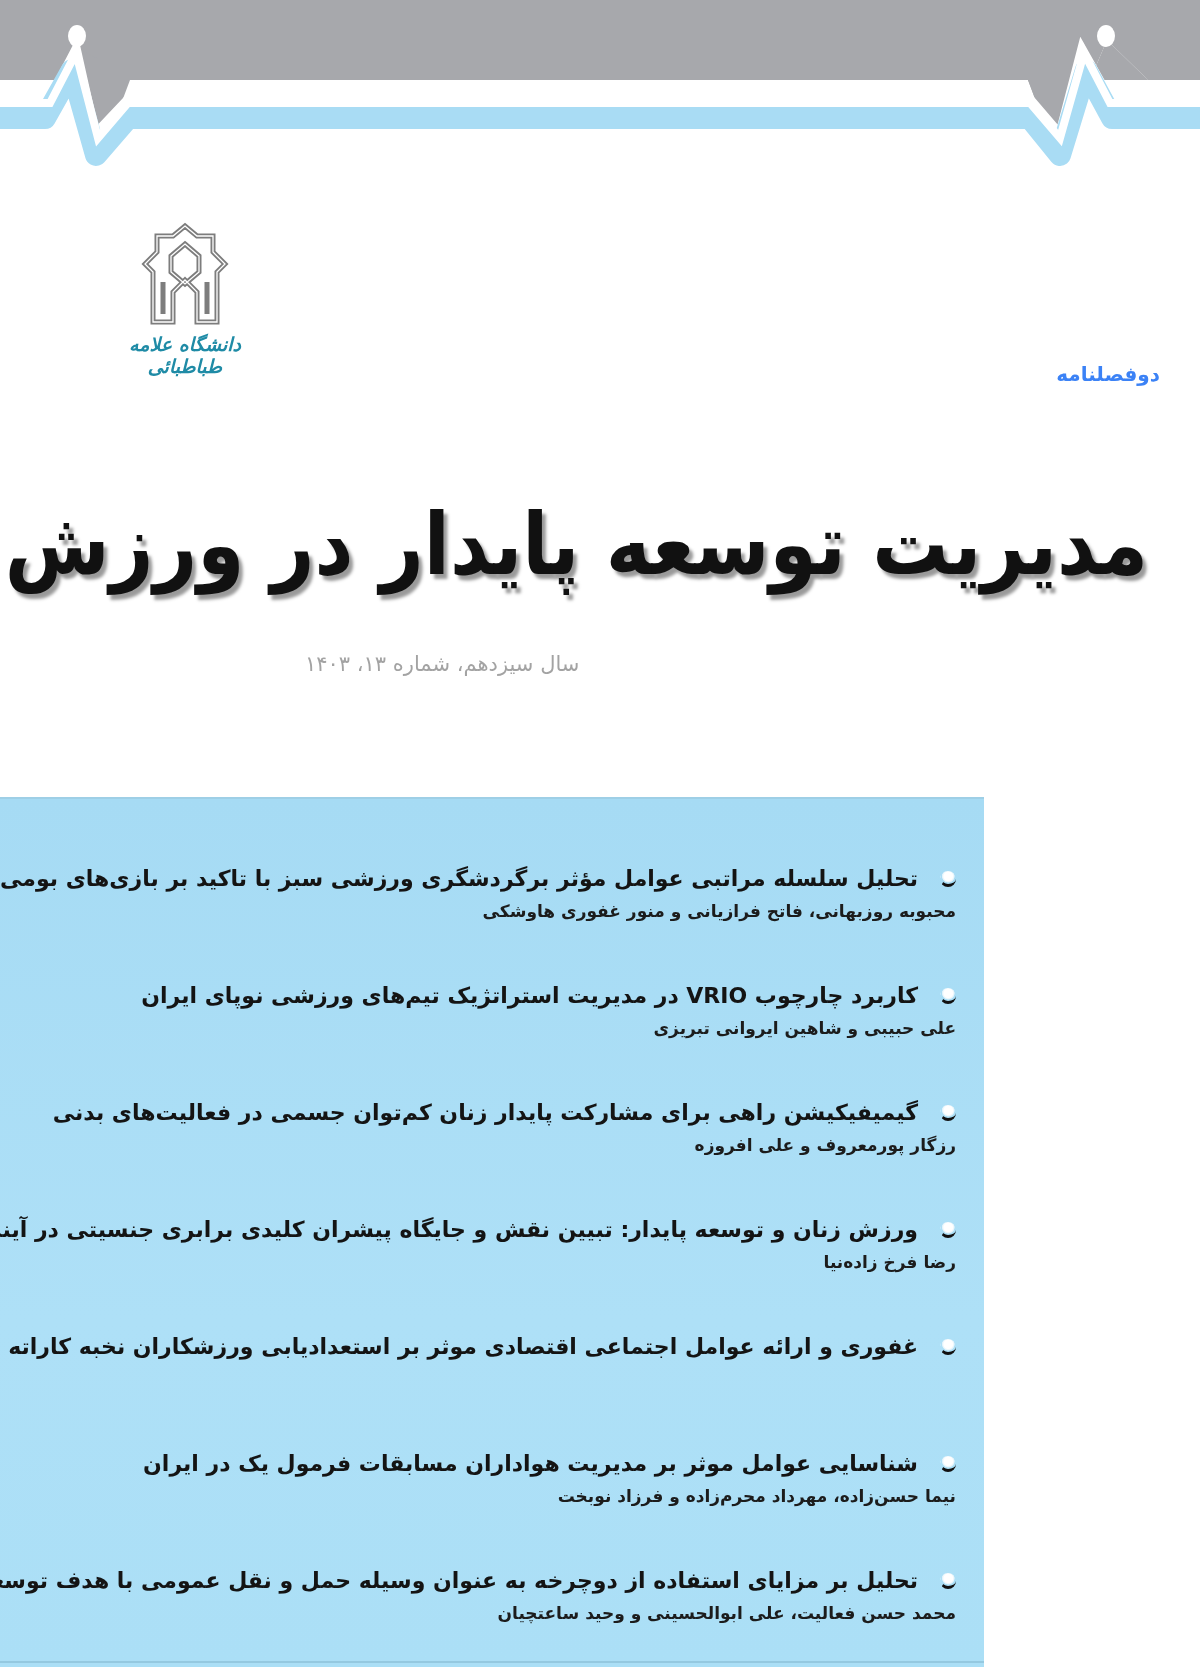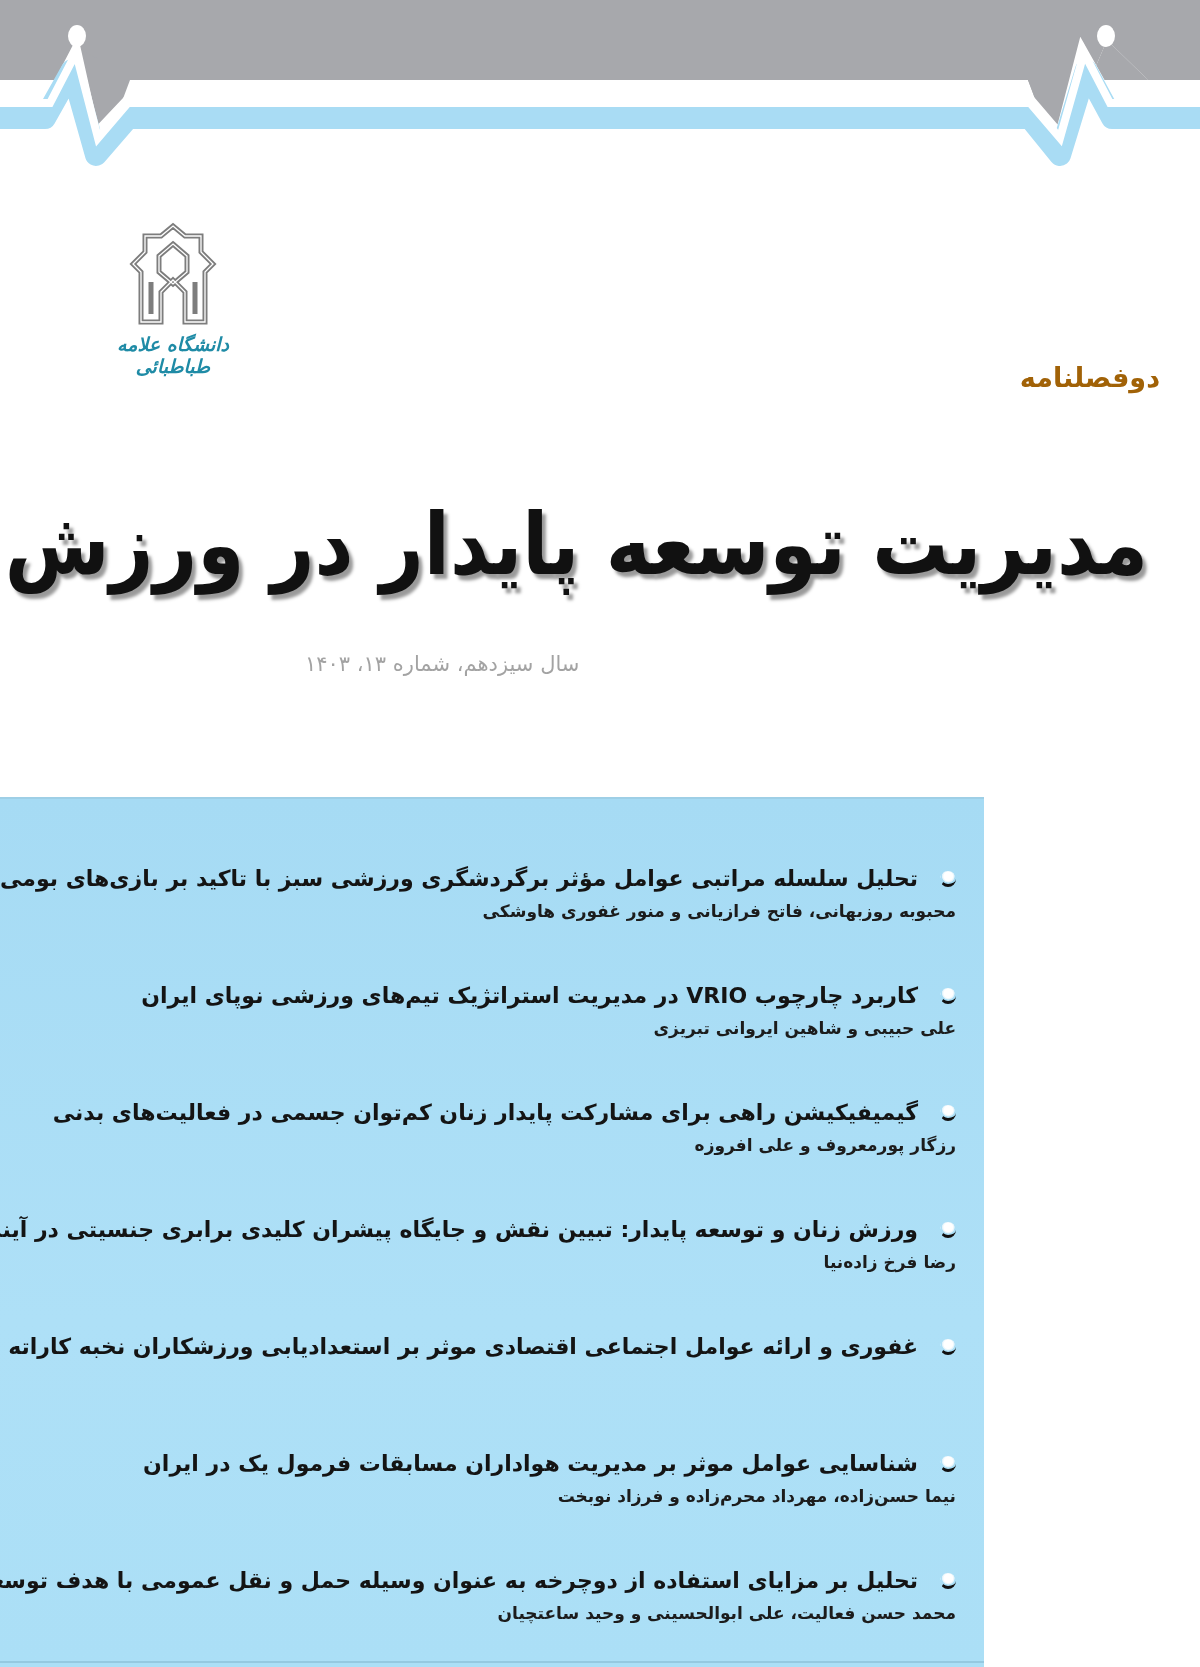"دانشگاه علامه طباطبائی" .logo { left: 88px -> 100px }
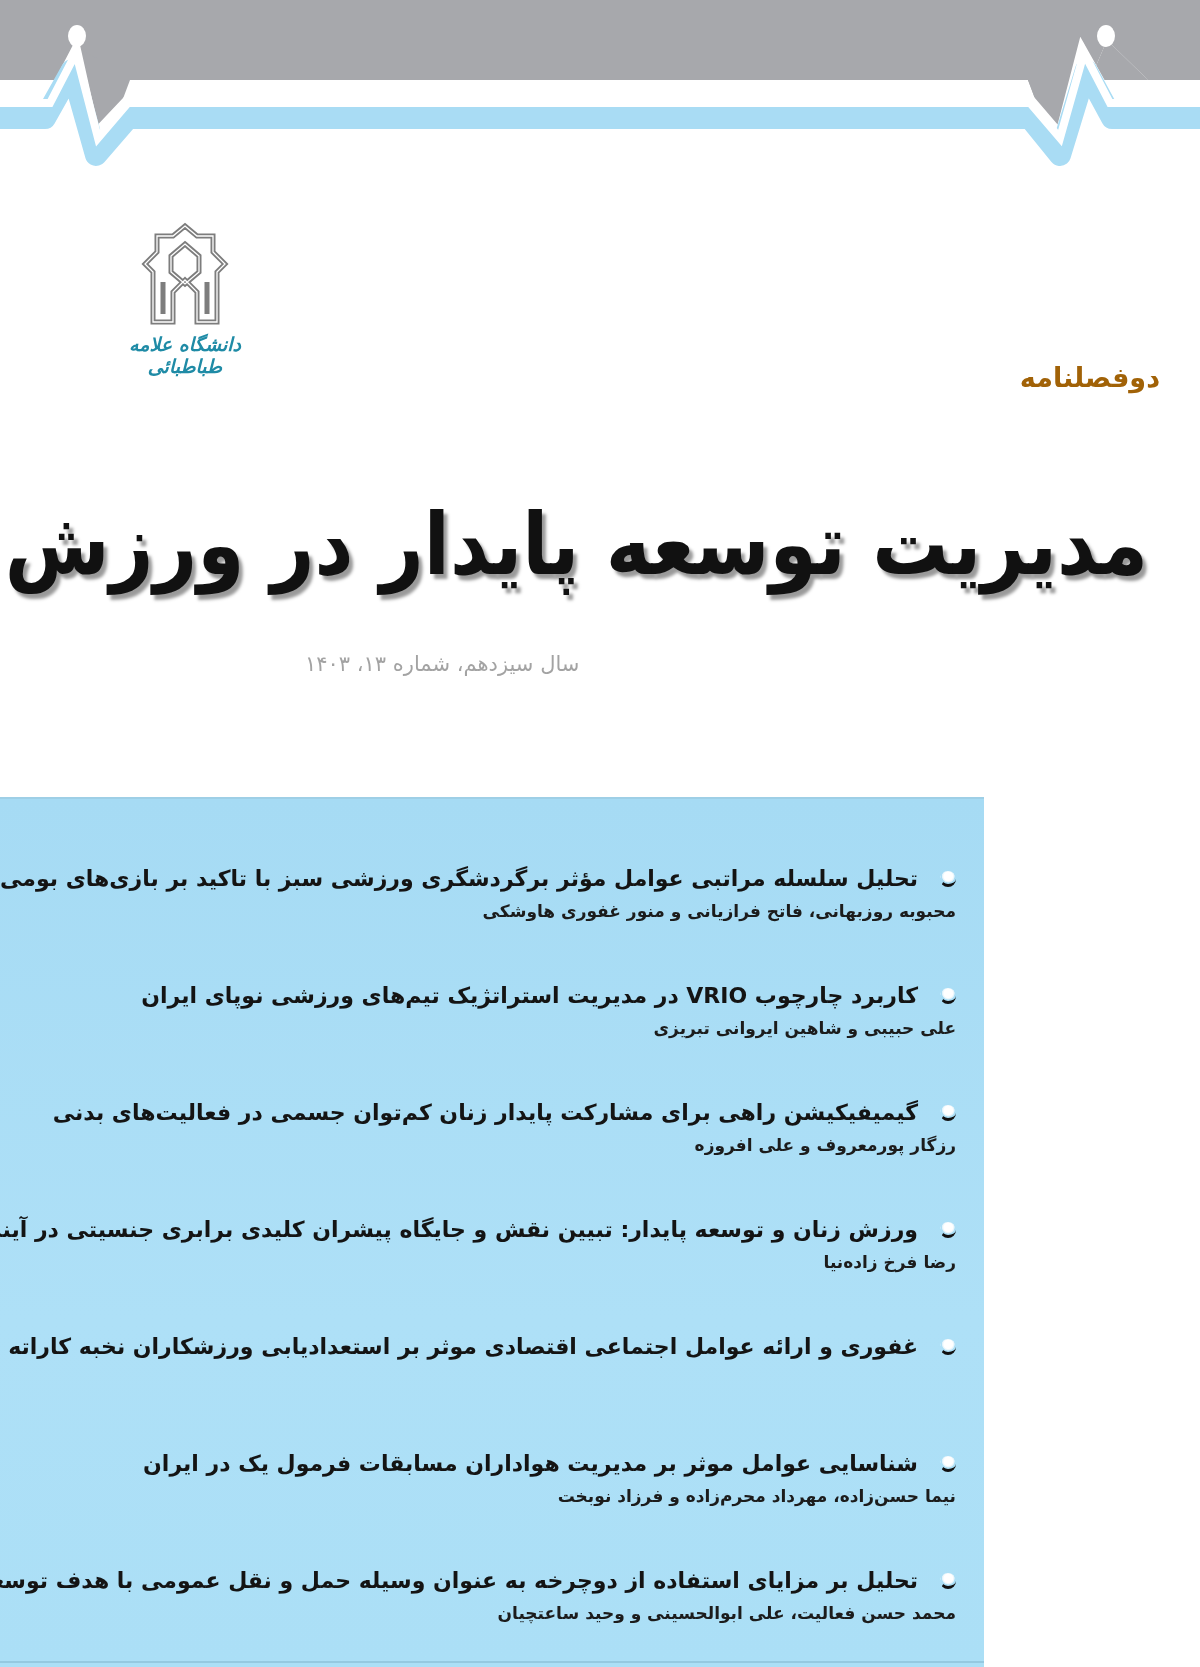"دوفصلنامه" .kicker { color: #a16207 -> #3b82f6; font-size: 27px -> 20px }
